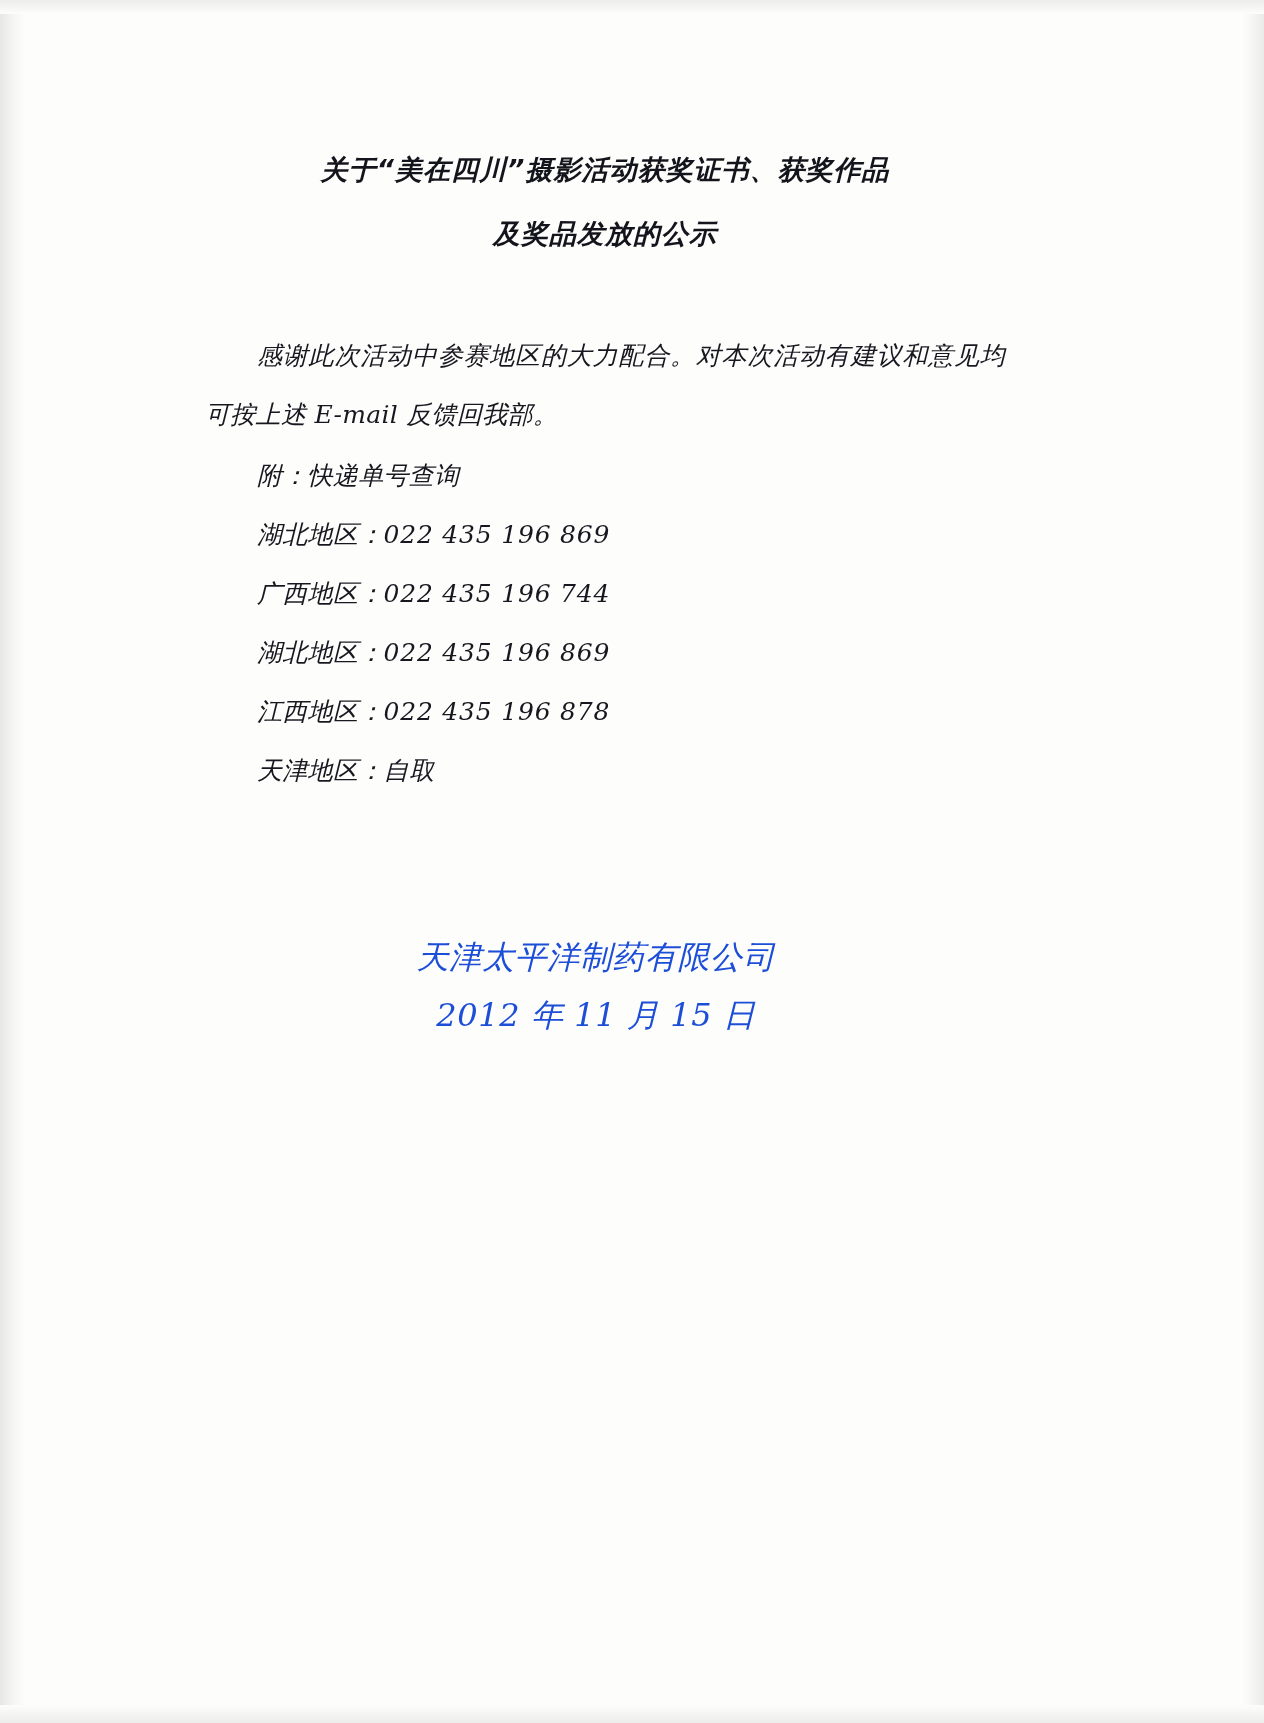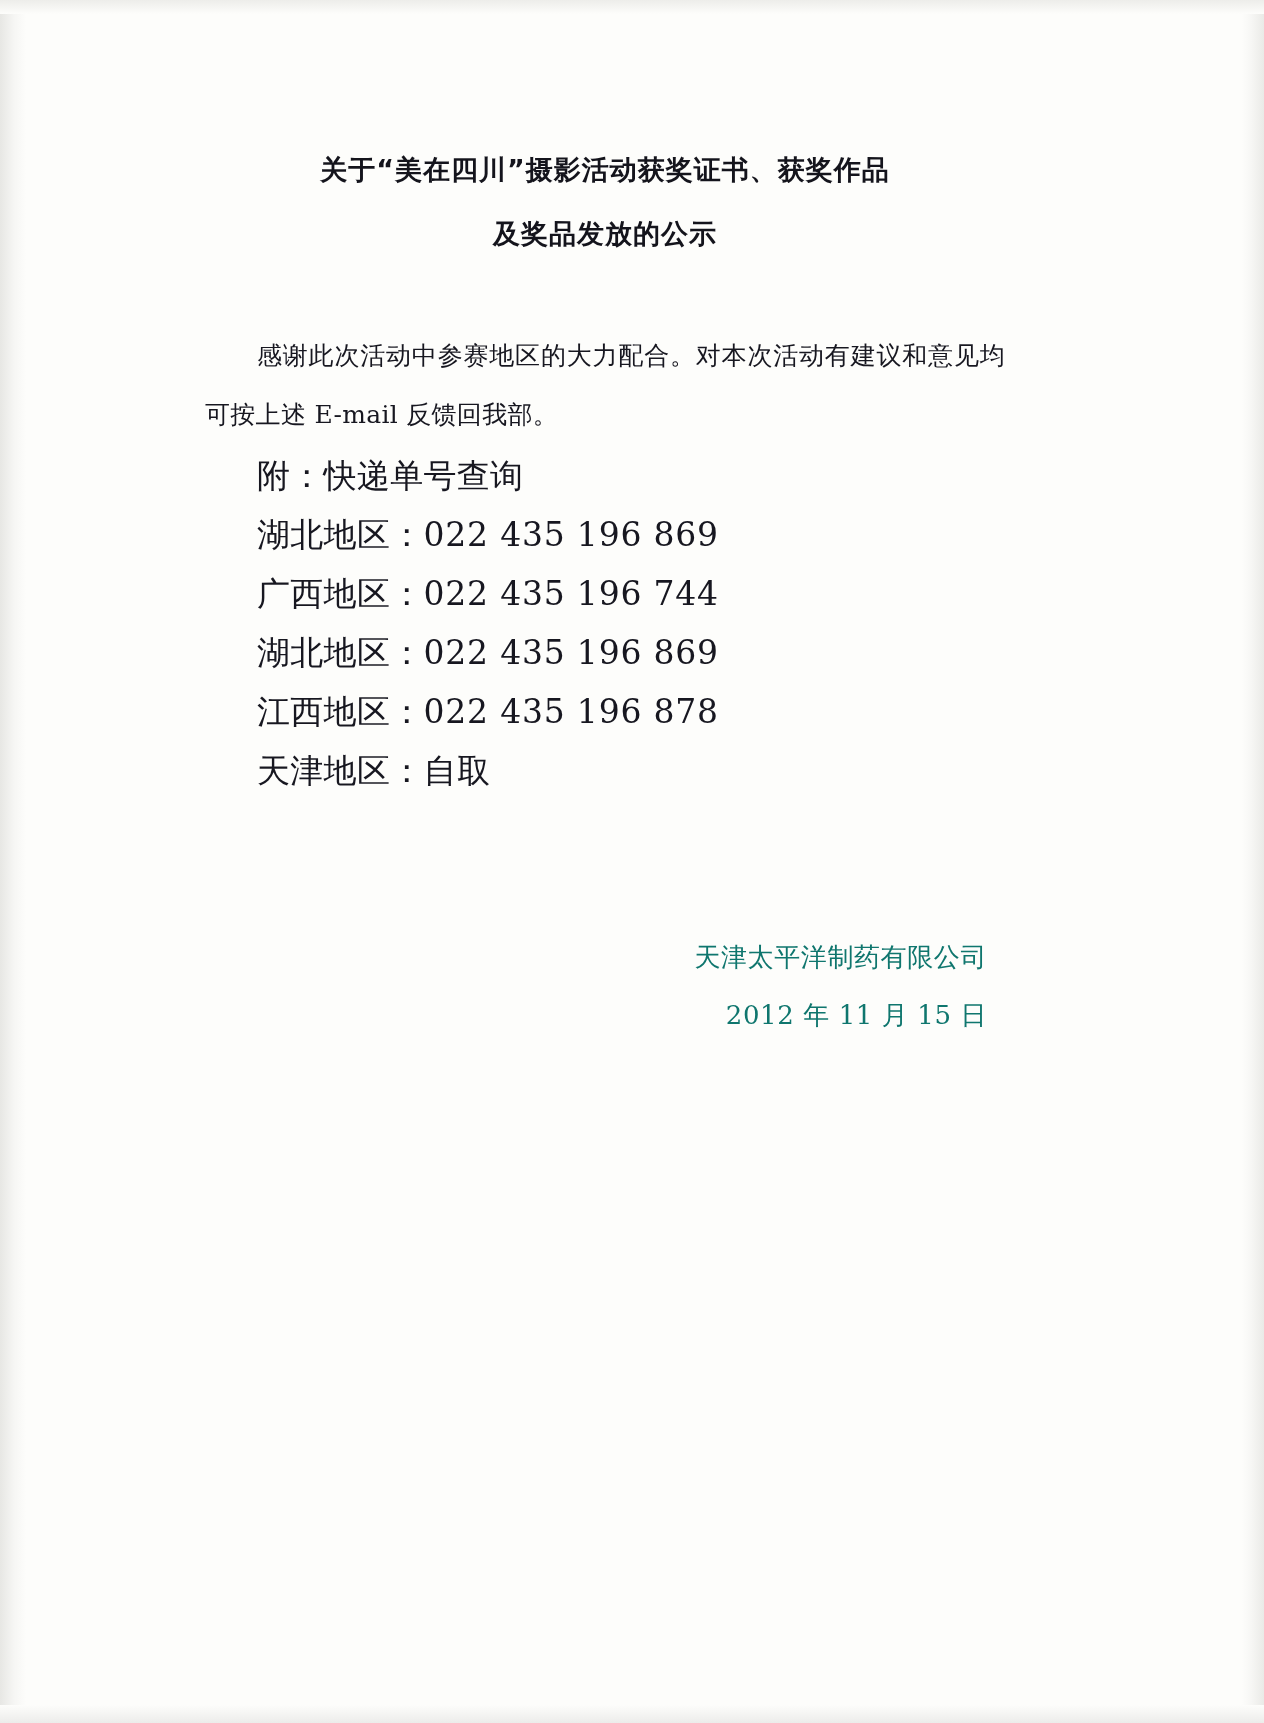"关于“美在四川”摄影活动获奖证书、获奖作品" .page { font-style: none -> italic }
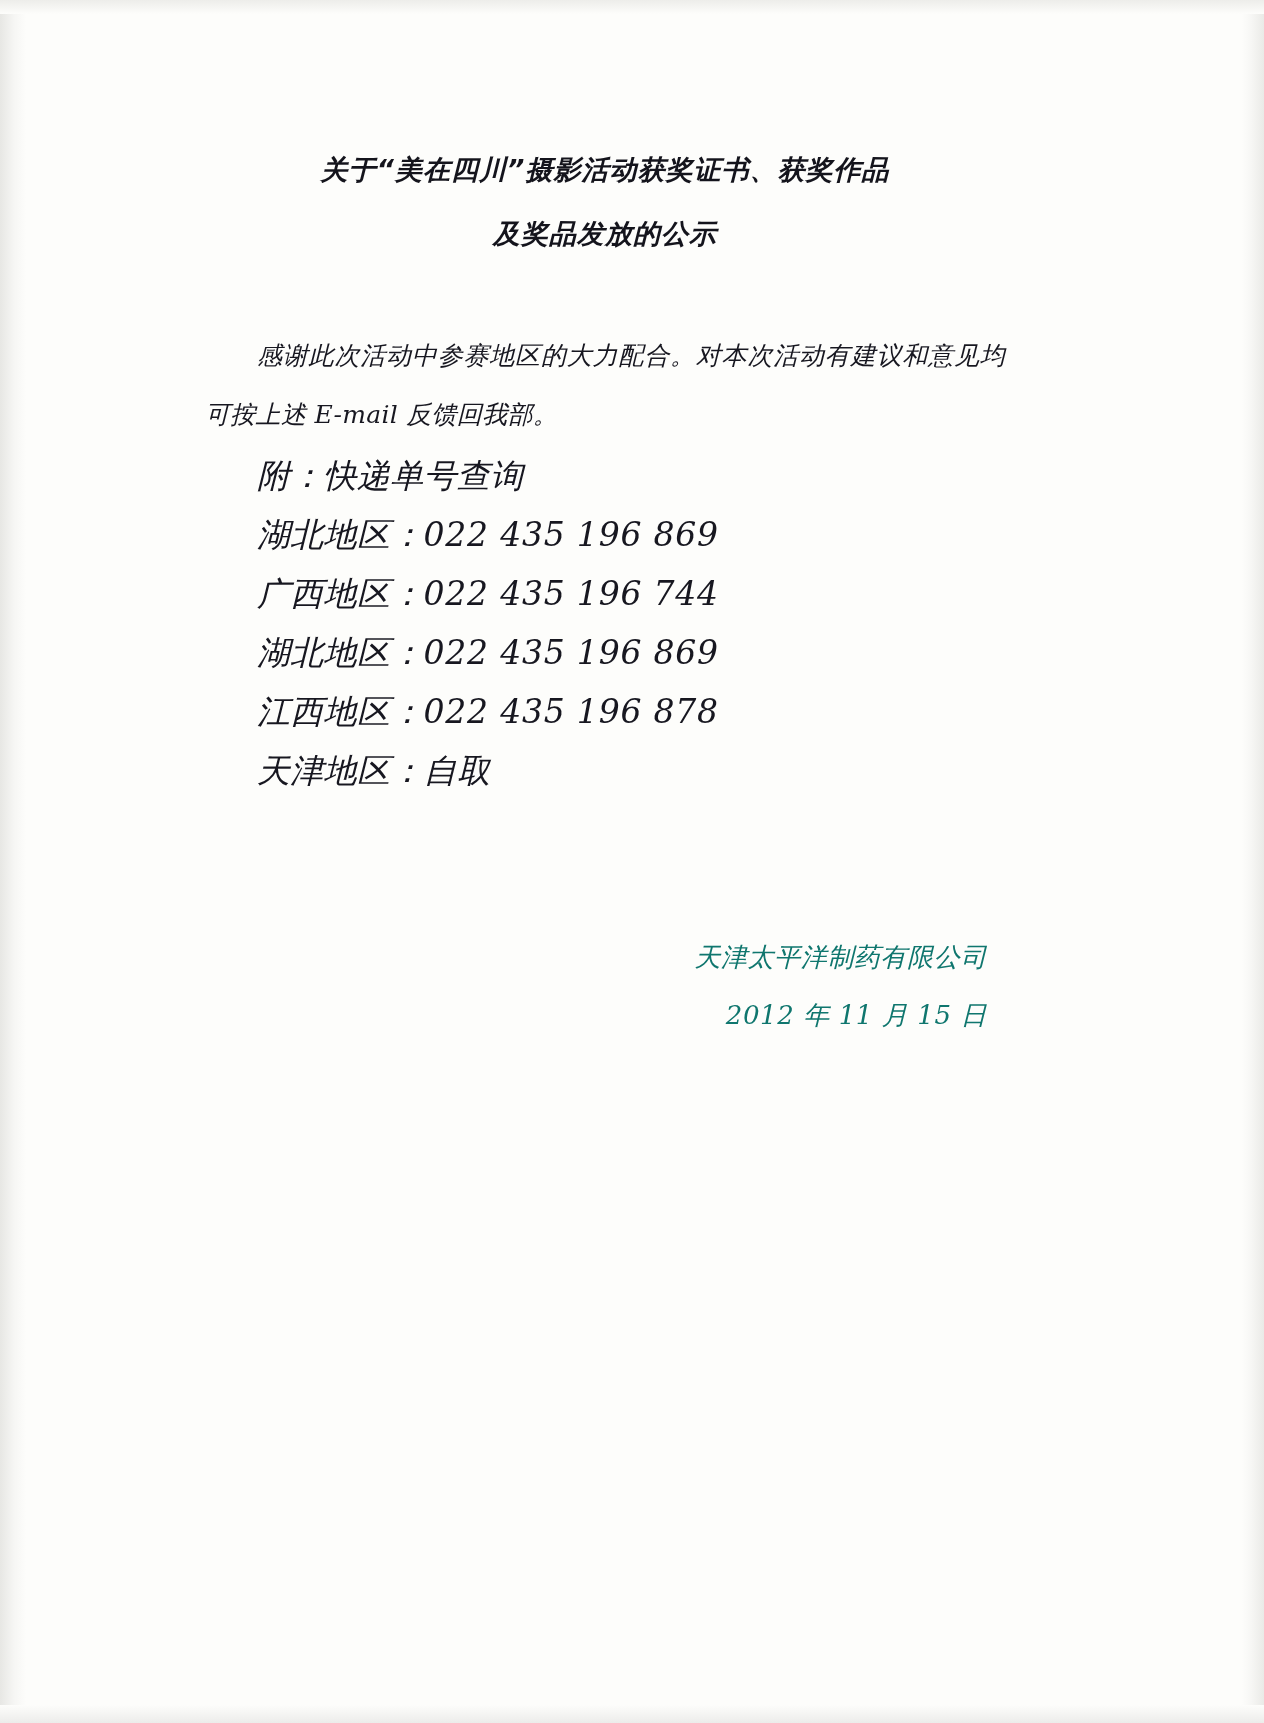"附：快递单号查询" .list-item { font-size: 33px -> 25px }
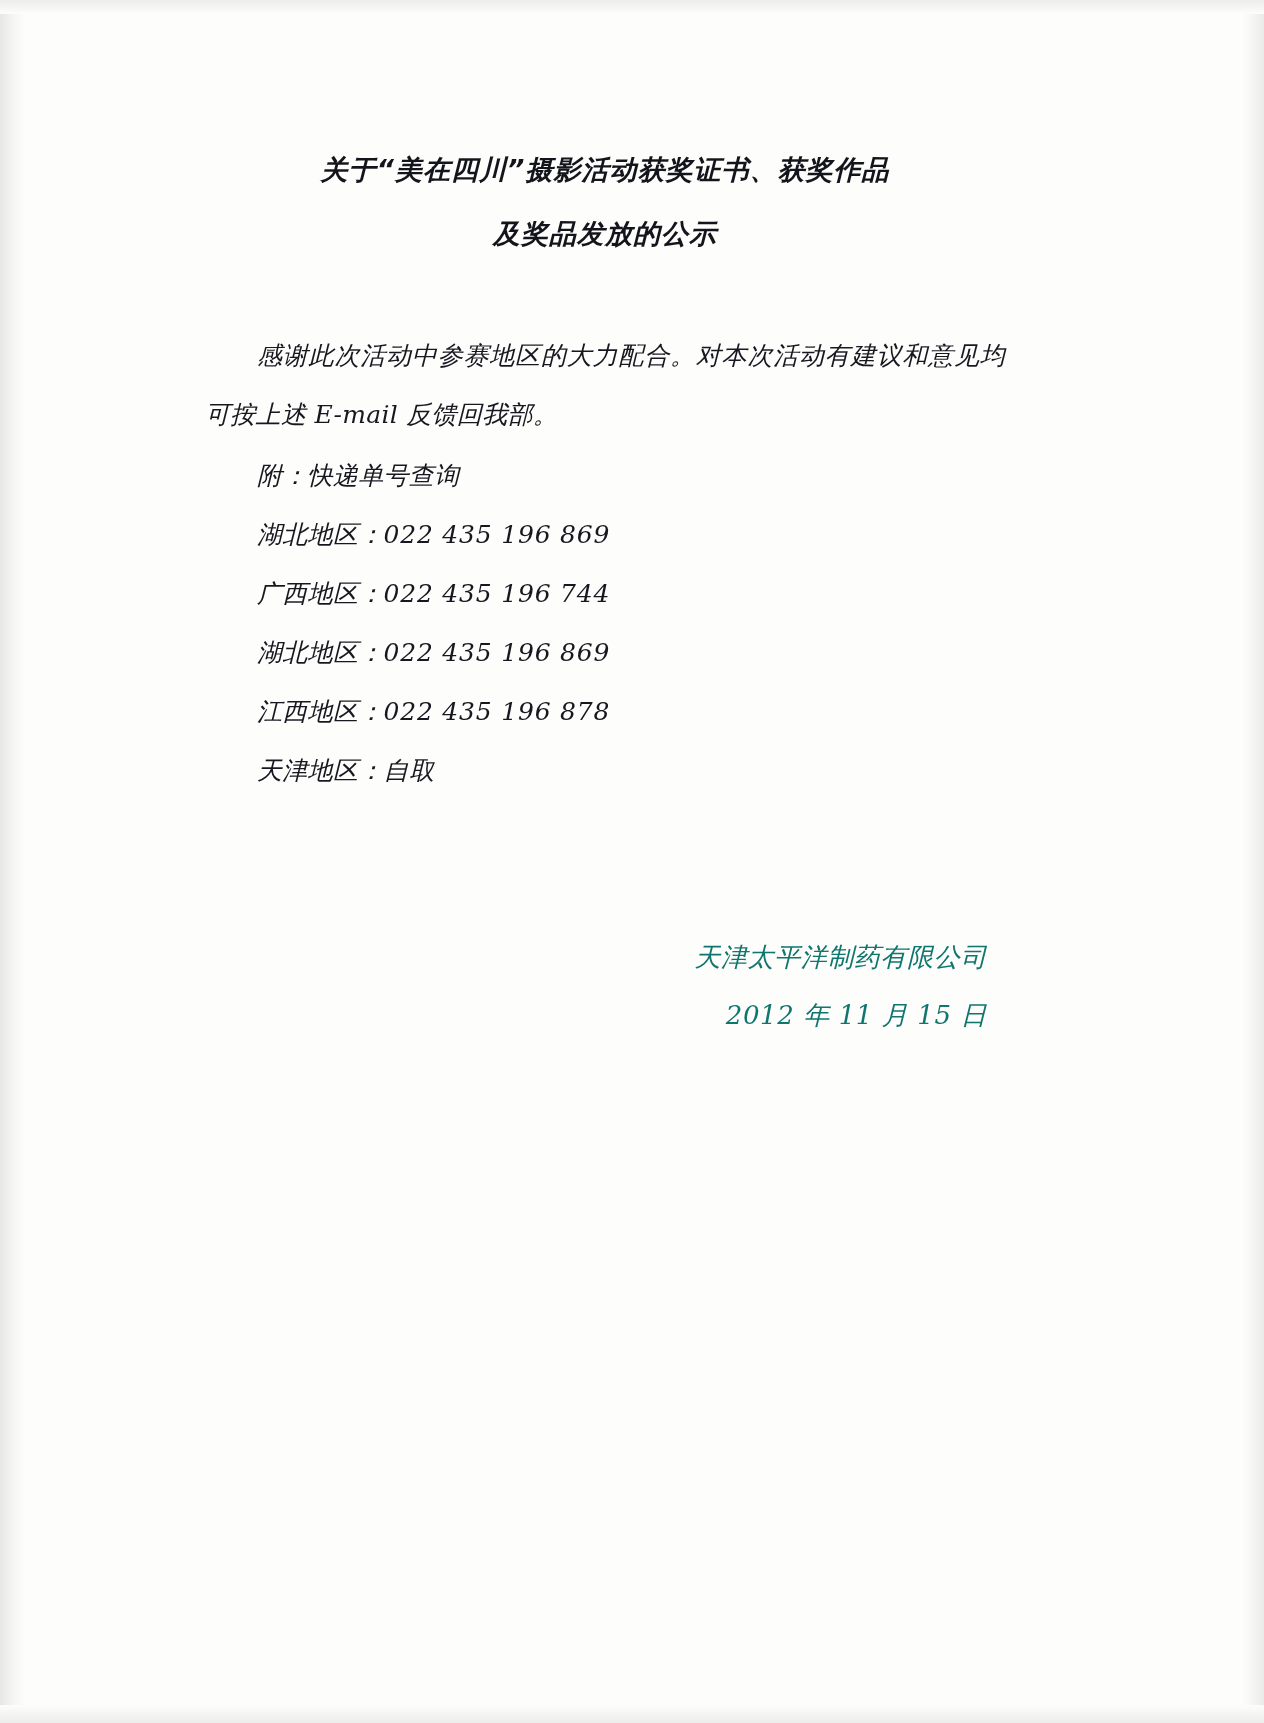"天津太平洋制药有限公司" .sign-line { color: #0f766e -> #1d4ed8; font-size: 26px -> 32px; text-align: none -> center }
